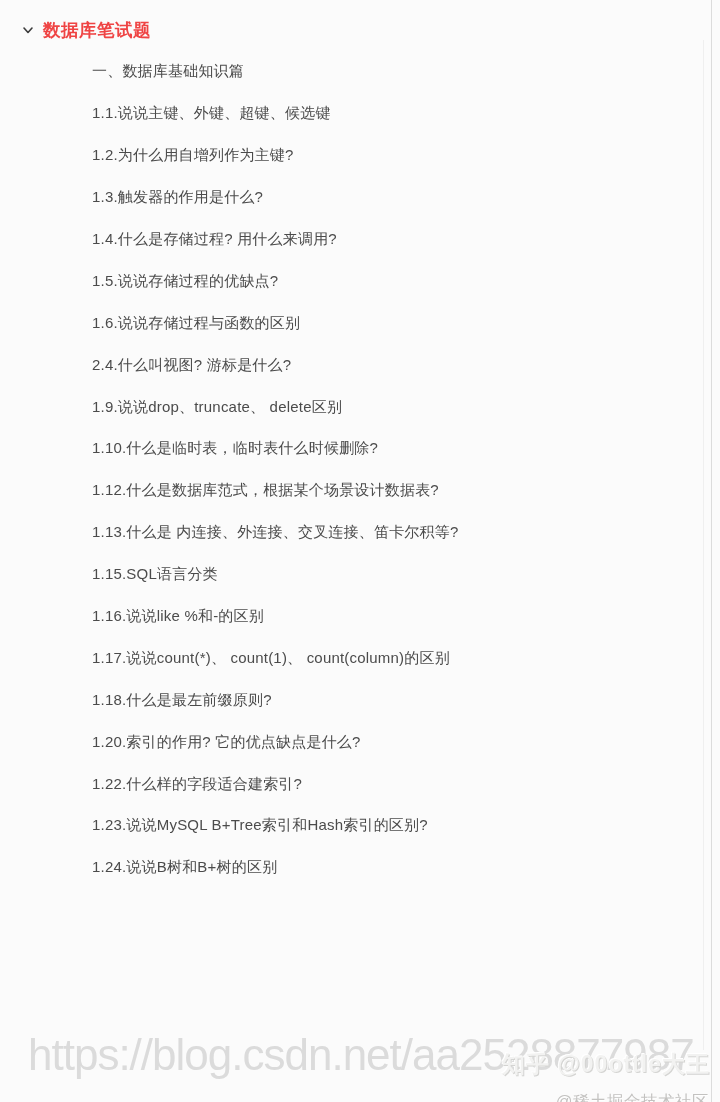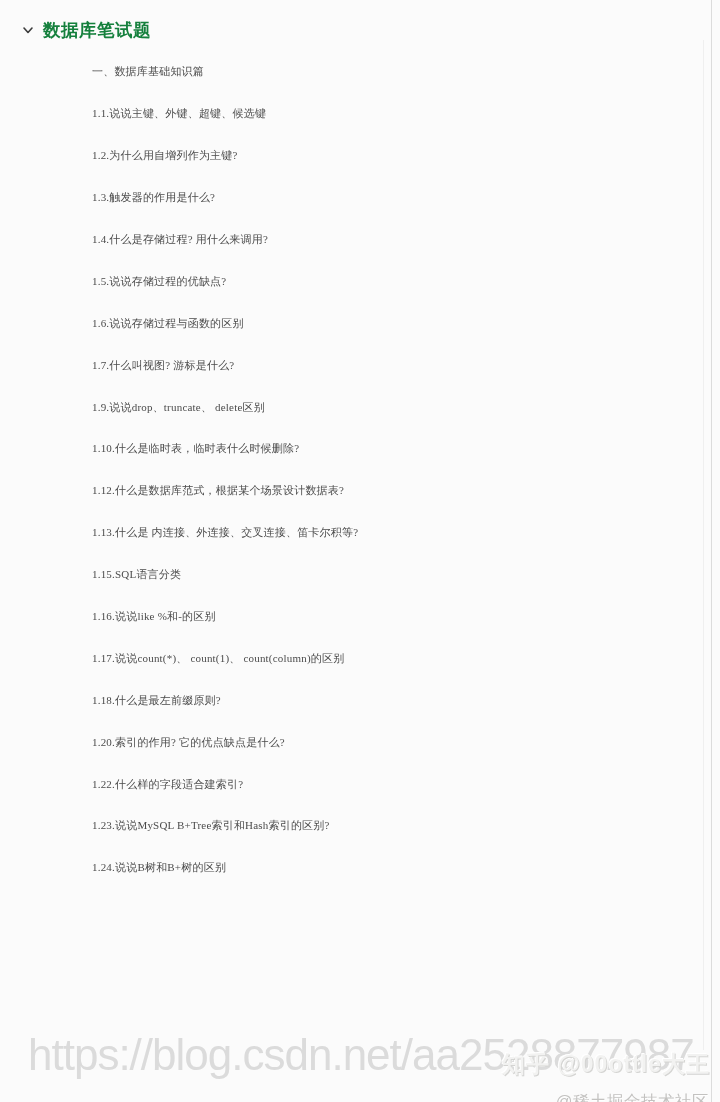"数据库笔试题" .title { color: #15803d -> #ef4444 }
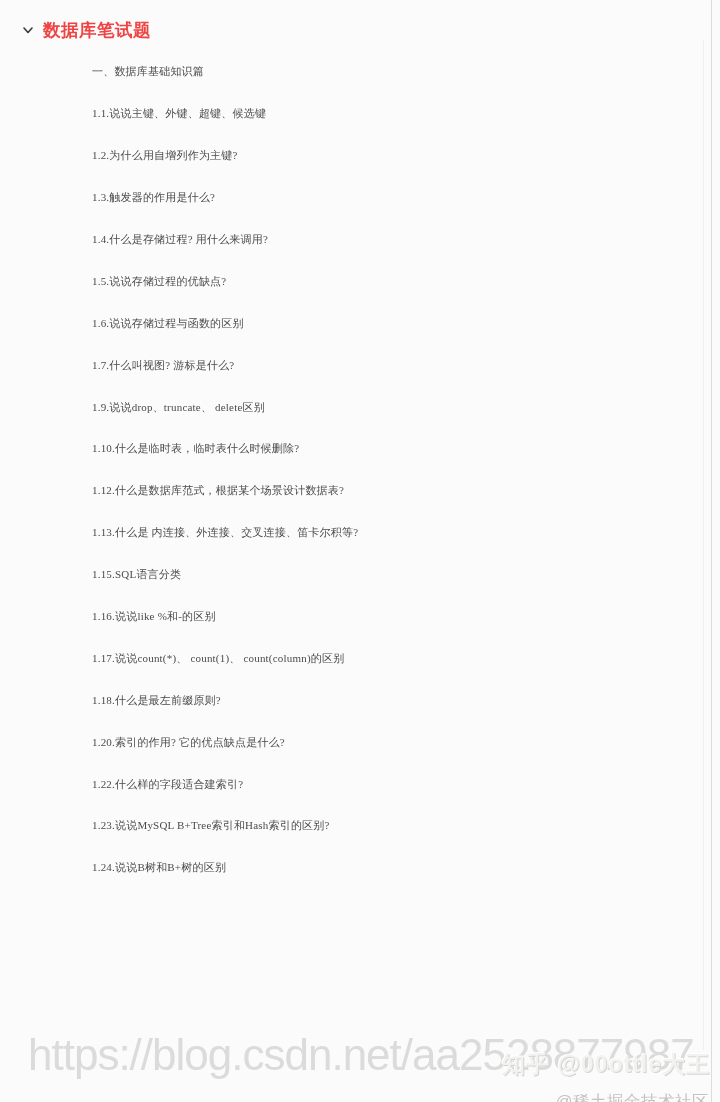"一、数据库基础知识篇" .row { font-family: Liberation Serif, serif -> none; font-size: 11px -> 15px }
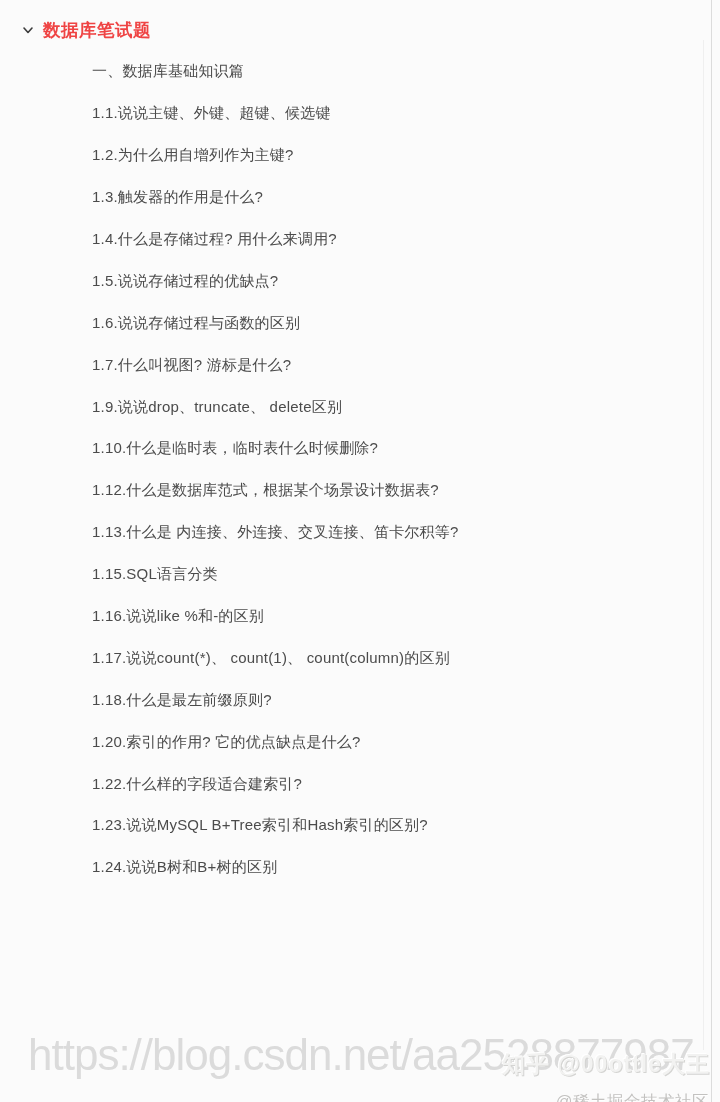"1.7.什么叫视图? 游标是什么?" div.row { text: 1.7 -> 2.4 }
